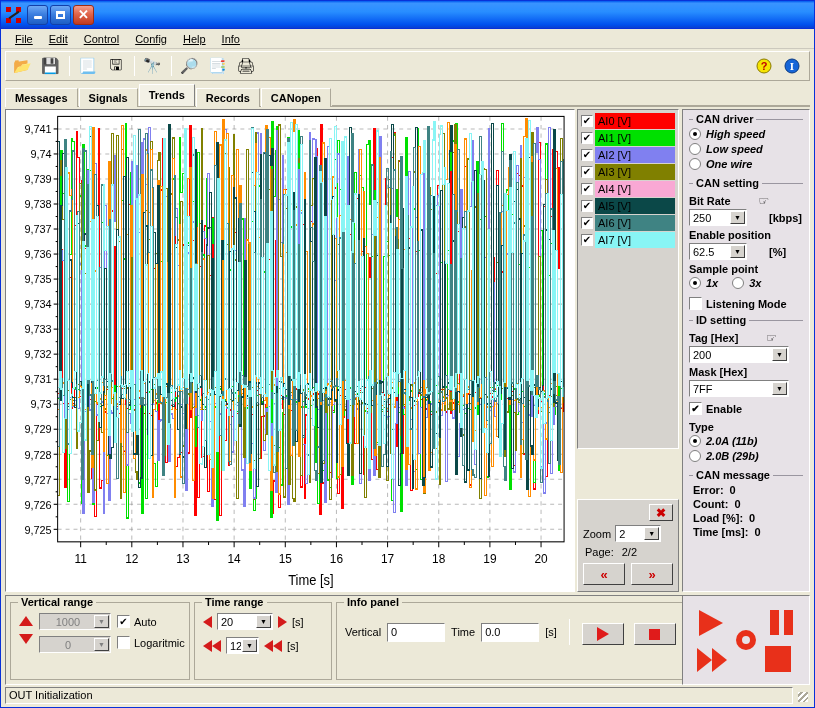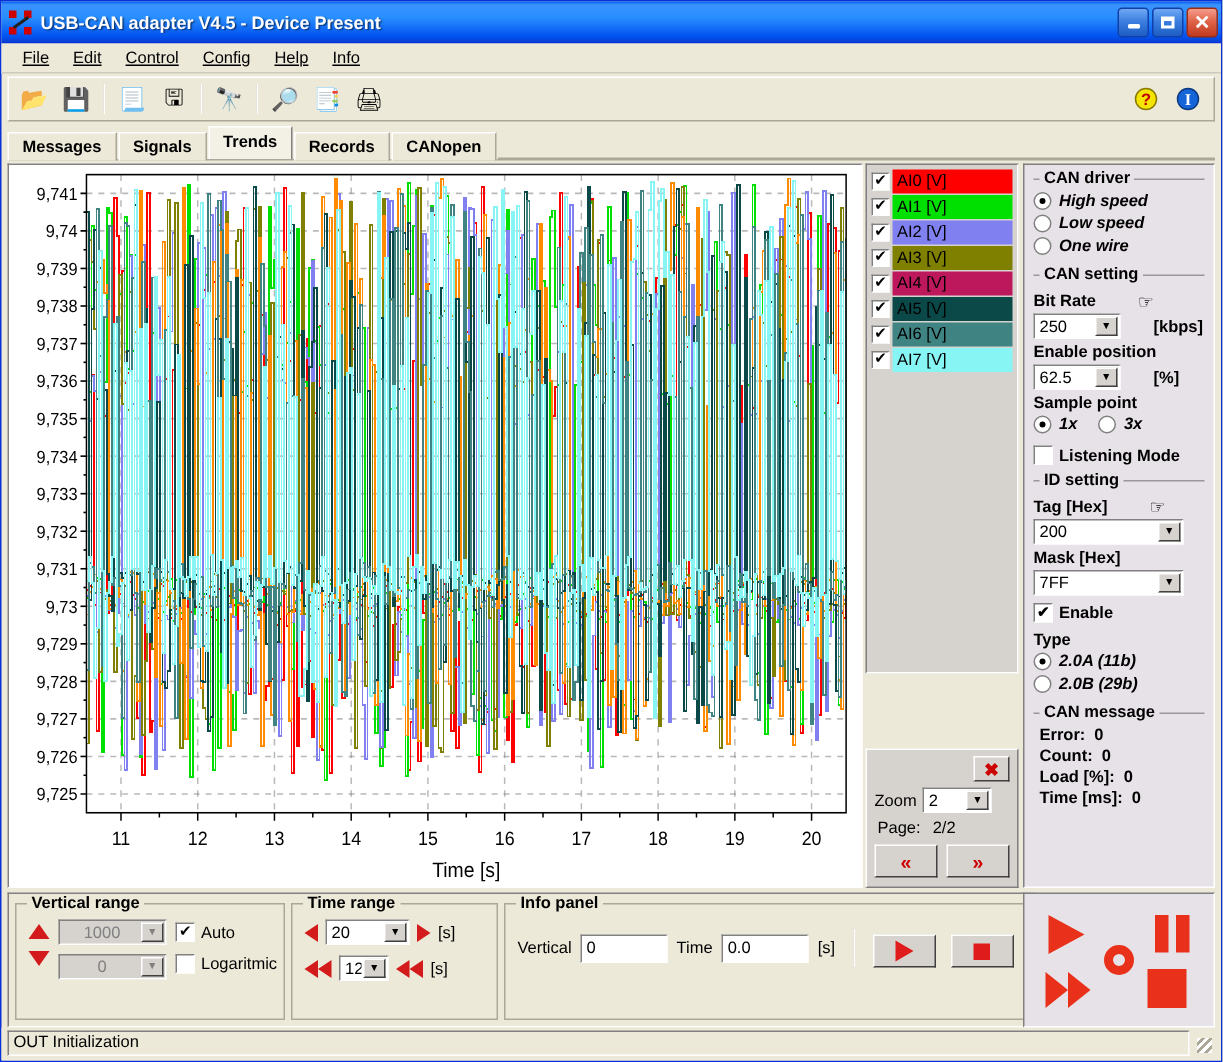"USB-CAN adapter V4.5 - Device" div.title-text { html: <div>USB-CAN adapter V4.5 - Device Present</div> -> none }
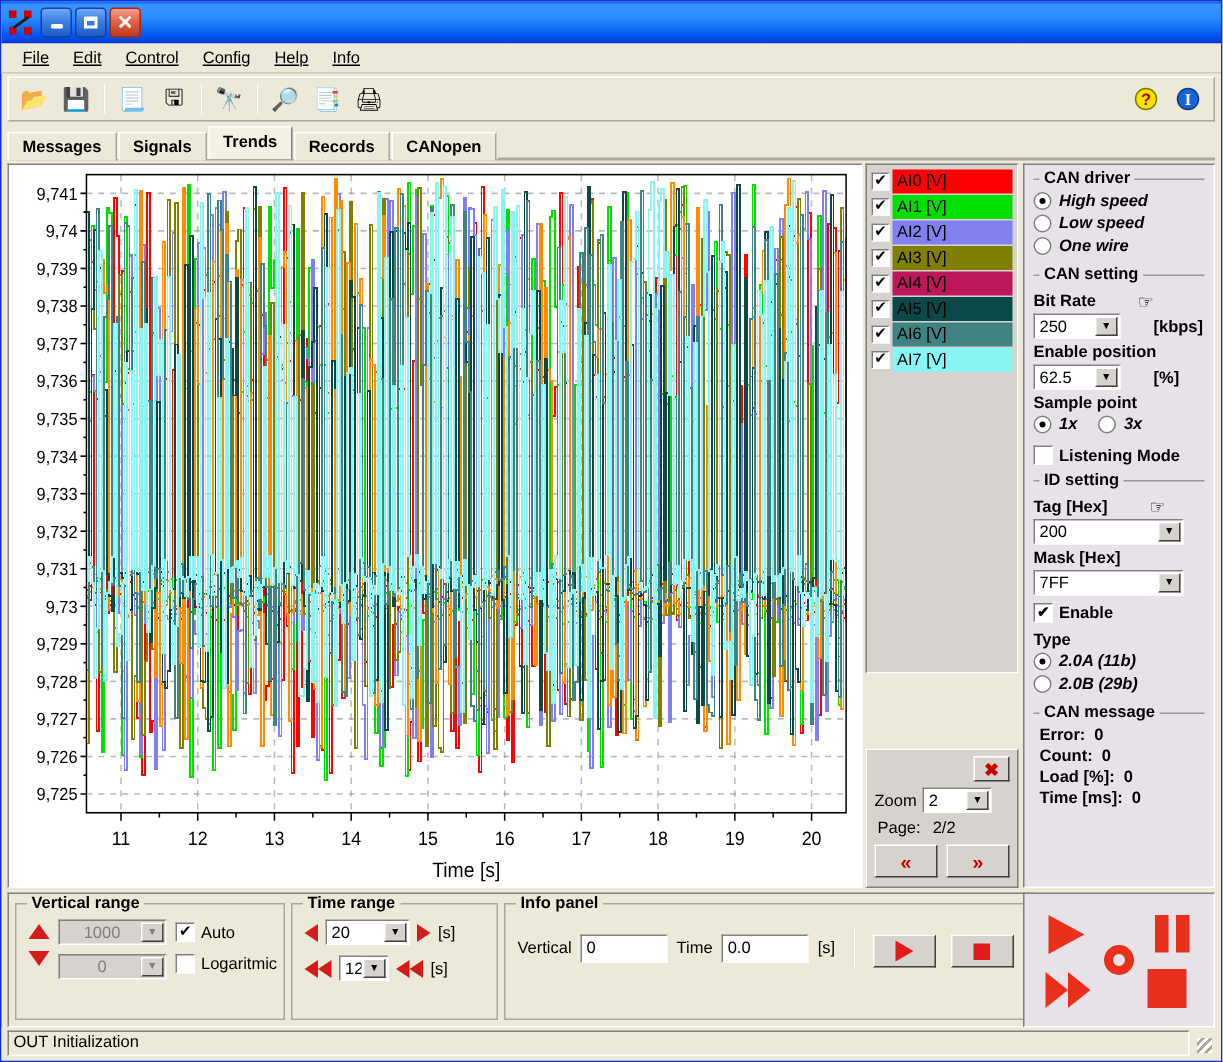"AI4 [V]" span.lg-label { background: #be185d -> #f9a8d4 }
